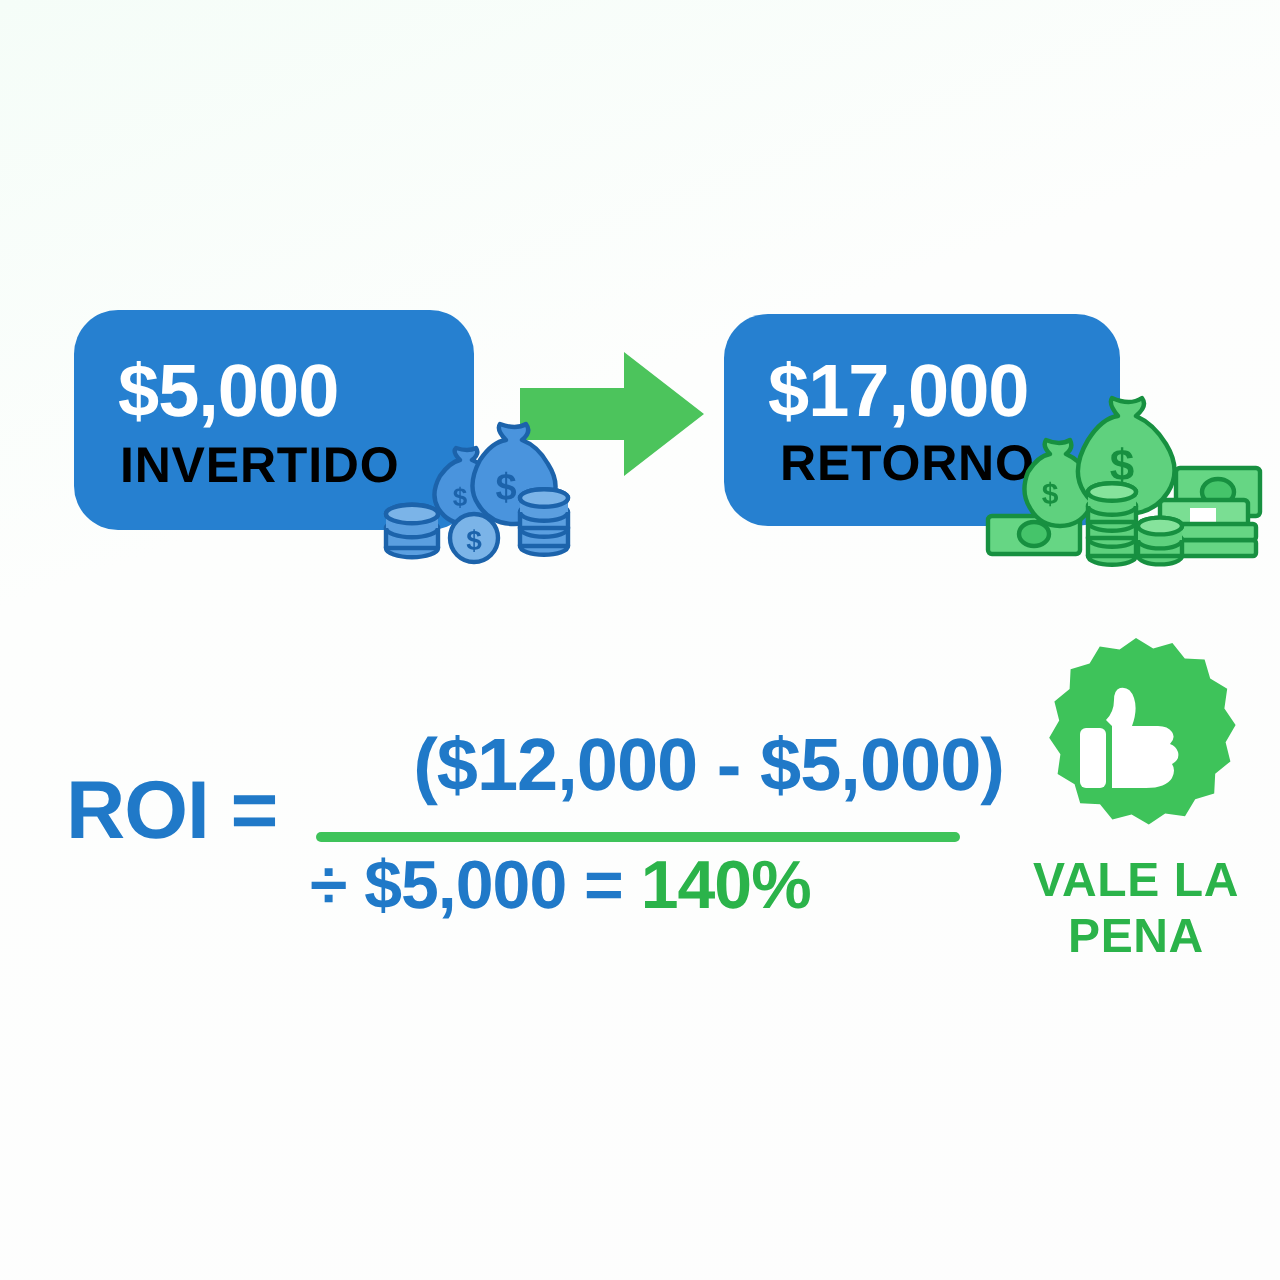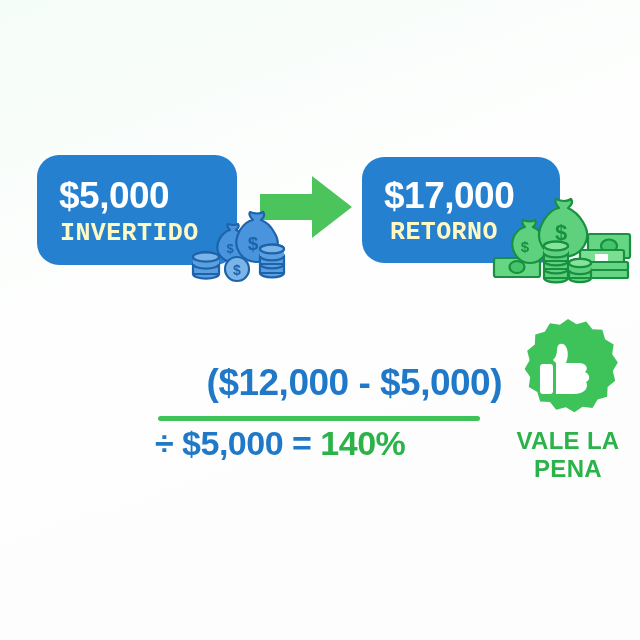"INVERTIDO" .card-label { color: #fef9c3 -> #000000; font-family: Liberation Mono, monospace -> none }
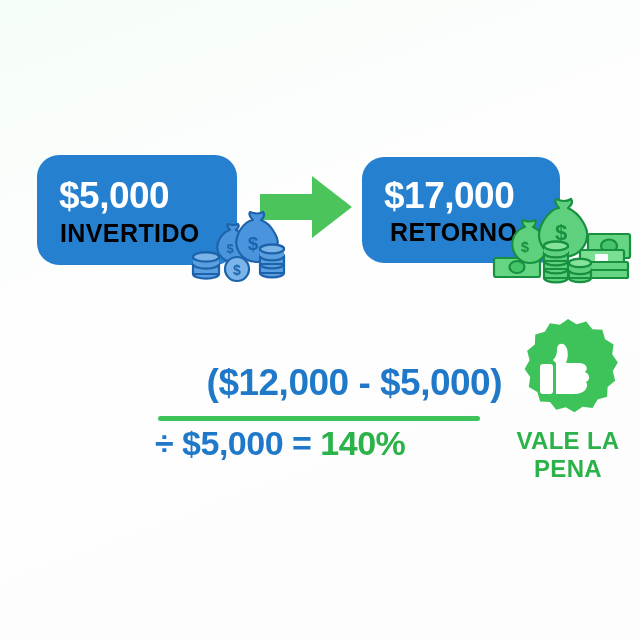"ROI =" div.roi-label { html: none -> <div>ROI =</div> }
